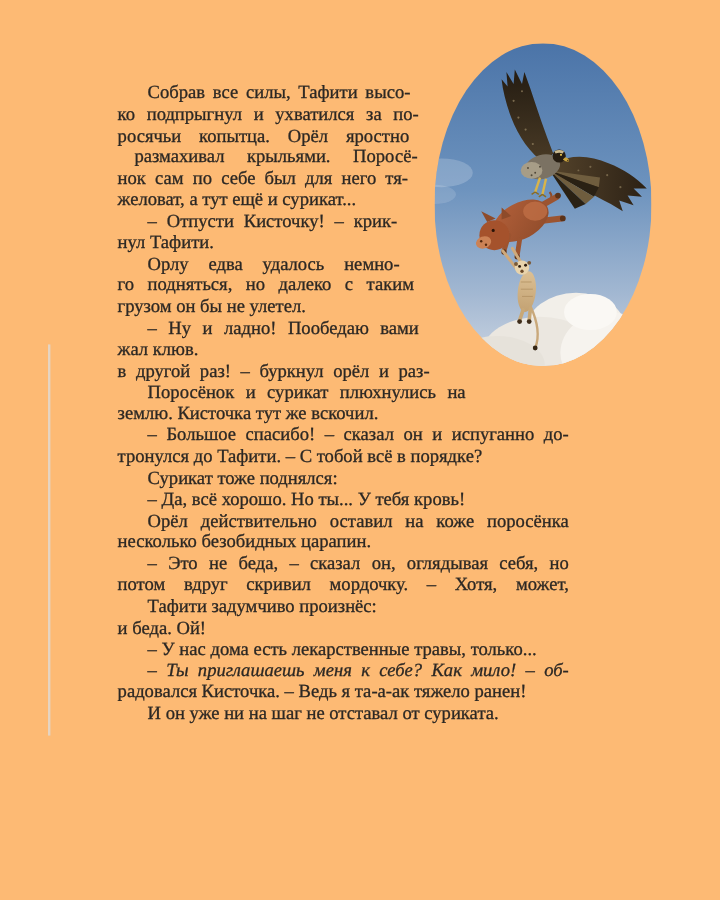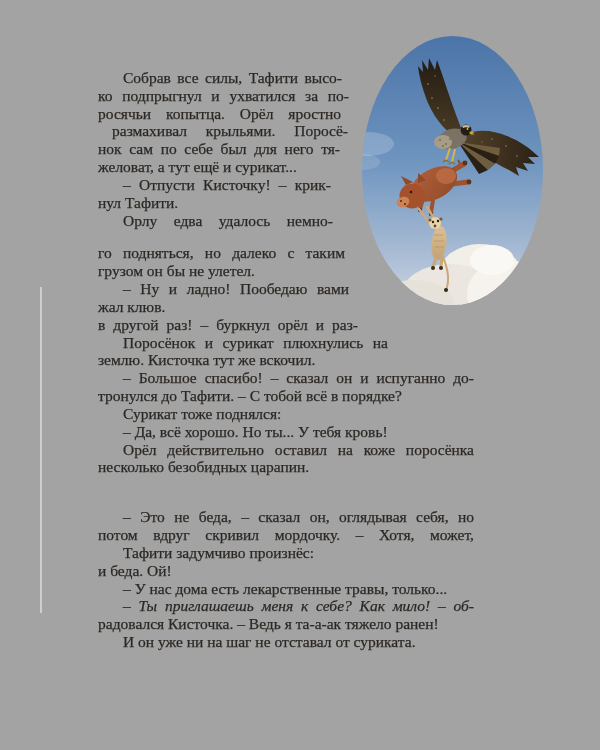"Собрав все силы, Тафити высо-" .page { background: #a3a3a3 -> #fdba74 }
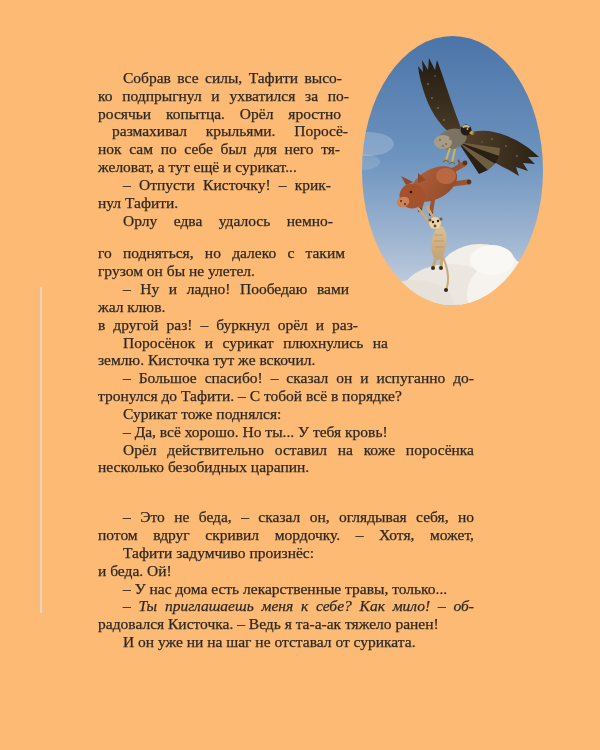"го подняться, но далеко с" div.line { margin-top: 15px -> none }
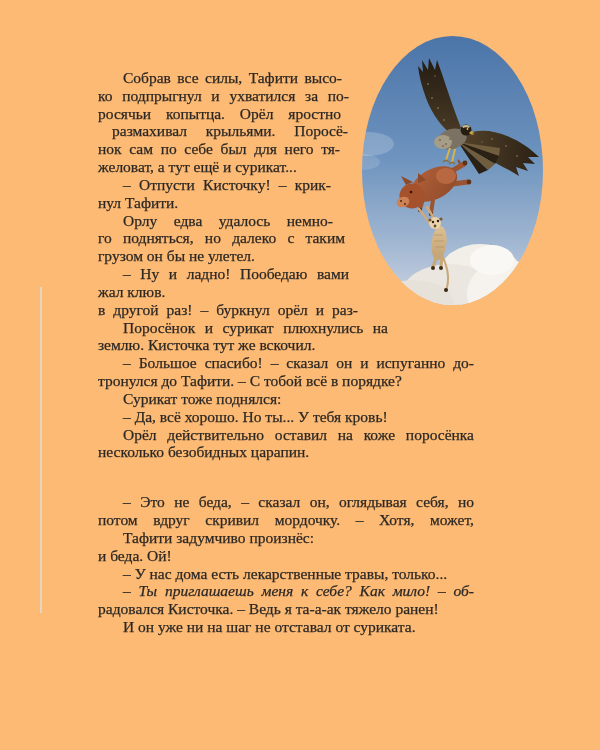"– Это не беда, –" div.line { margin-top: 32px -> none }
